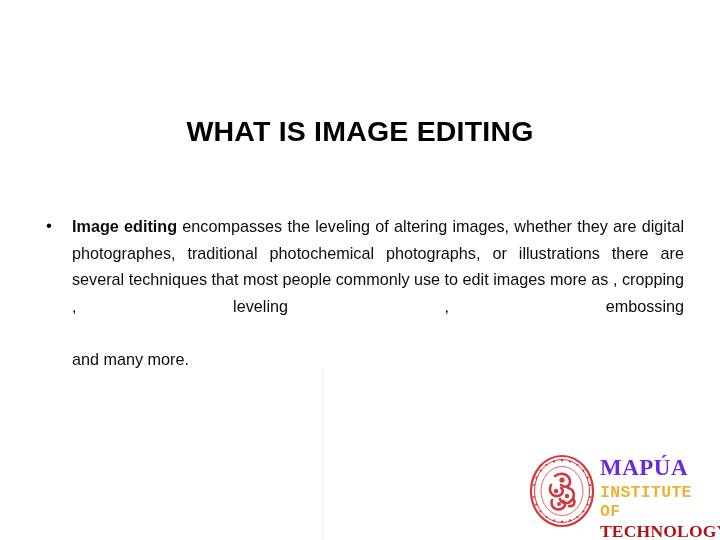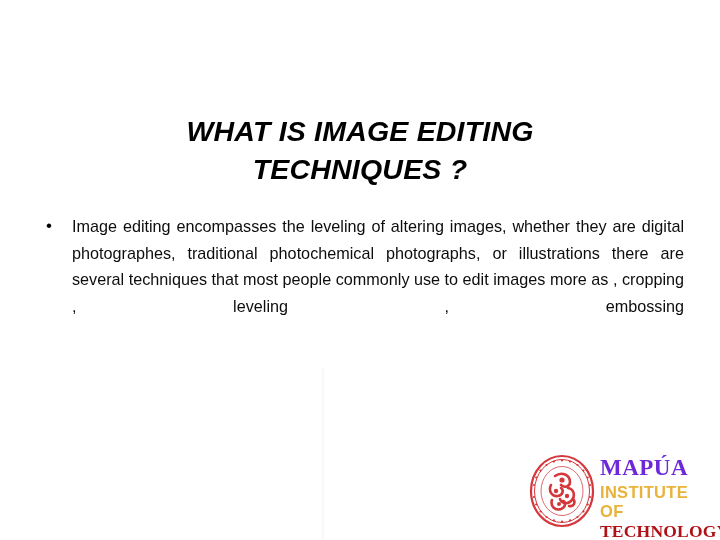"WHAT IS IMAGE EDITING" .title-line { font-style: italic -> none }
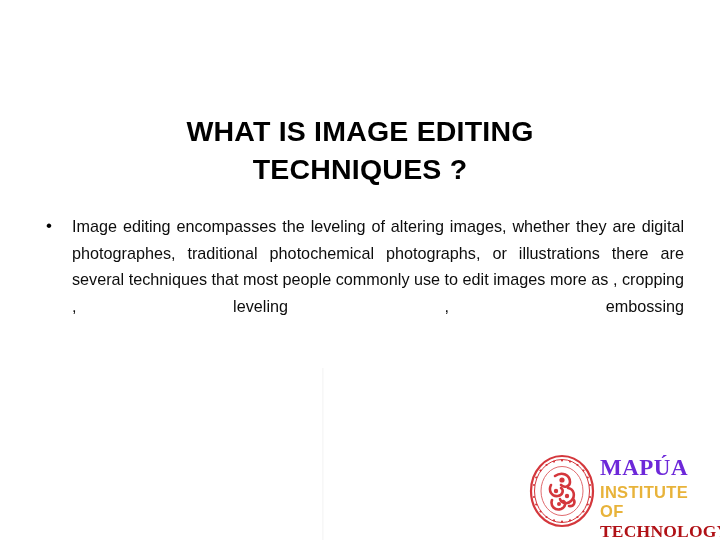"TECHNIQUES ?" span.title-line { html: <span>TECHNIQUES ?</span> -> none }
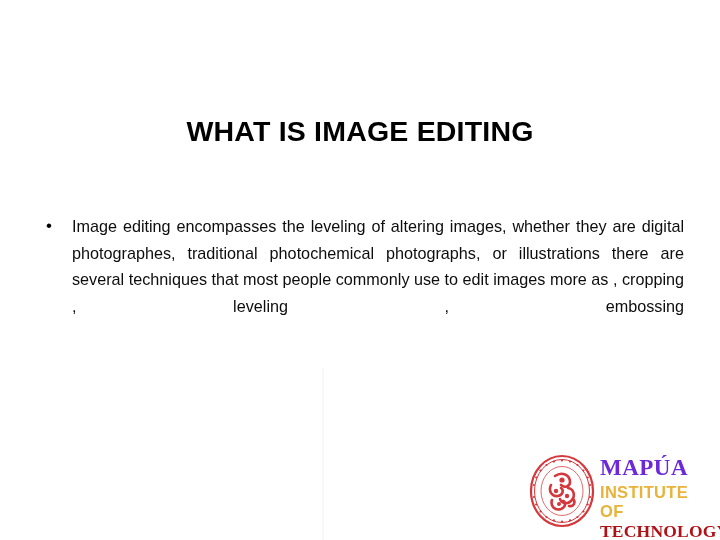"Image editing" .bullet-text .lead { font-weight: normal -> bold }
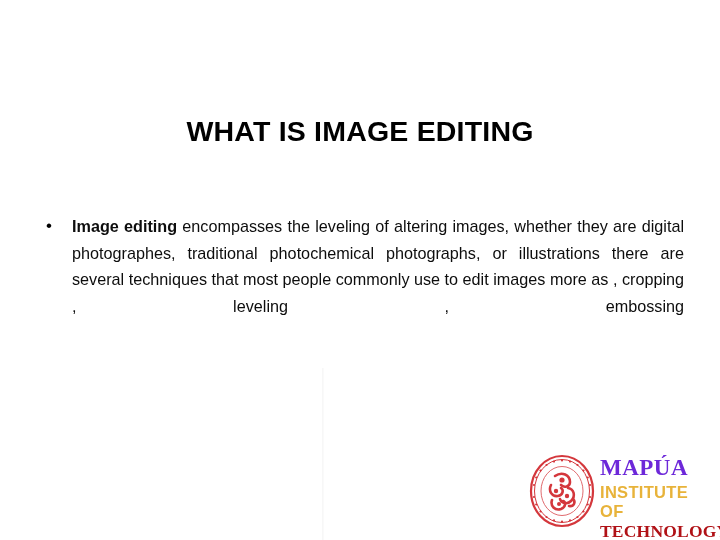"and many more." span.last-line { html: none -> <span>and many more.</span> }
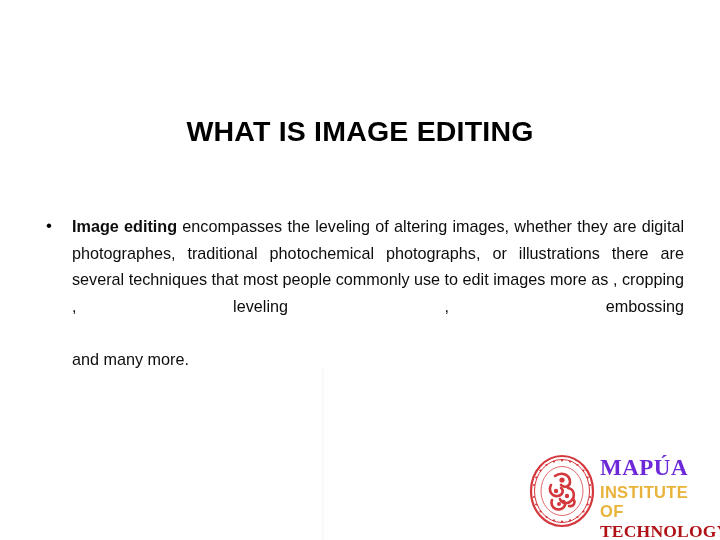"INSTITUTE OF" .logo-institute { font-family: Liberation Sans, sans-serif -> Liberation Mono, monospace }
